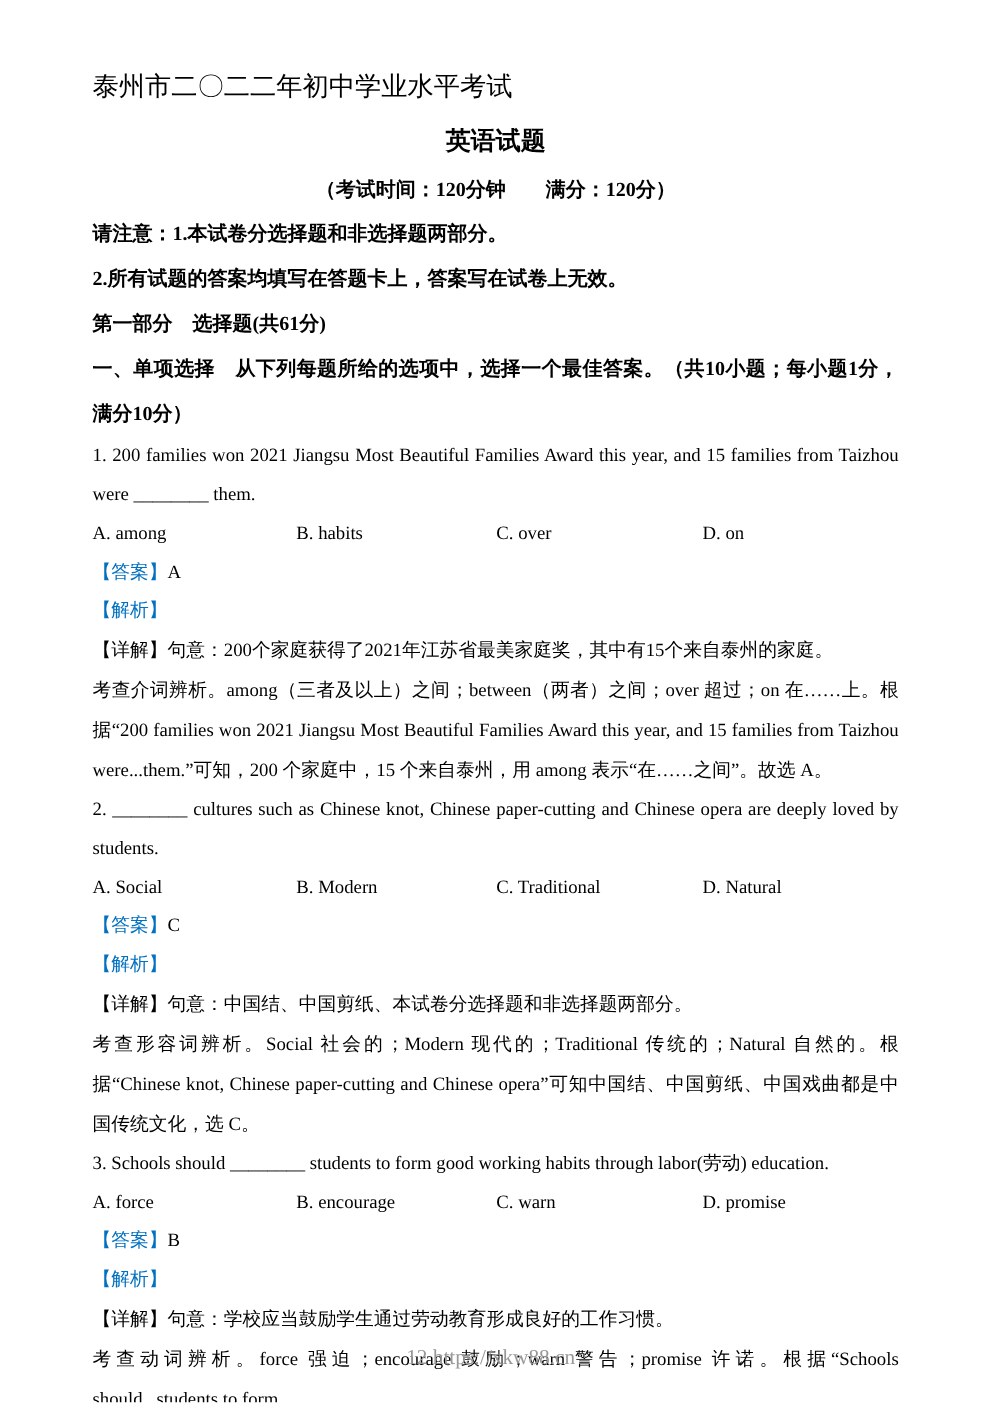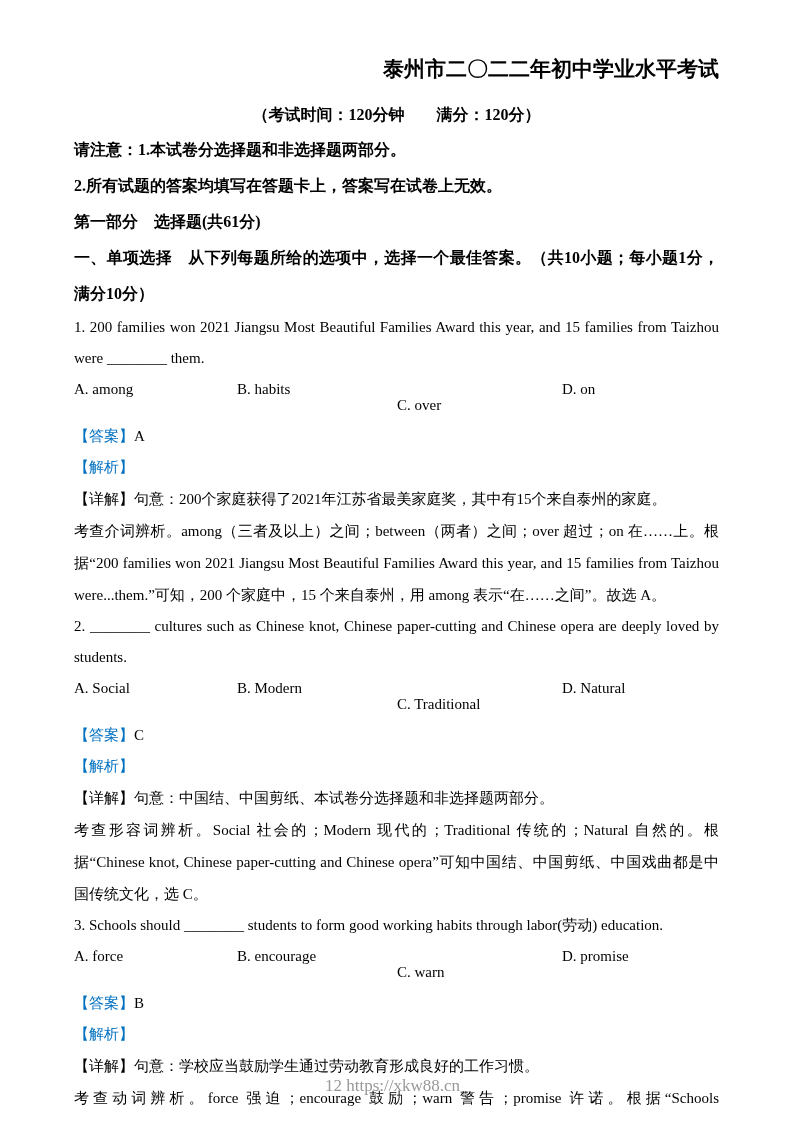"泰州市二〇二二年初中学业水平考试" .doc-title { font-weight: bold -> normal; text-align: right -> left }
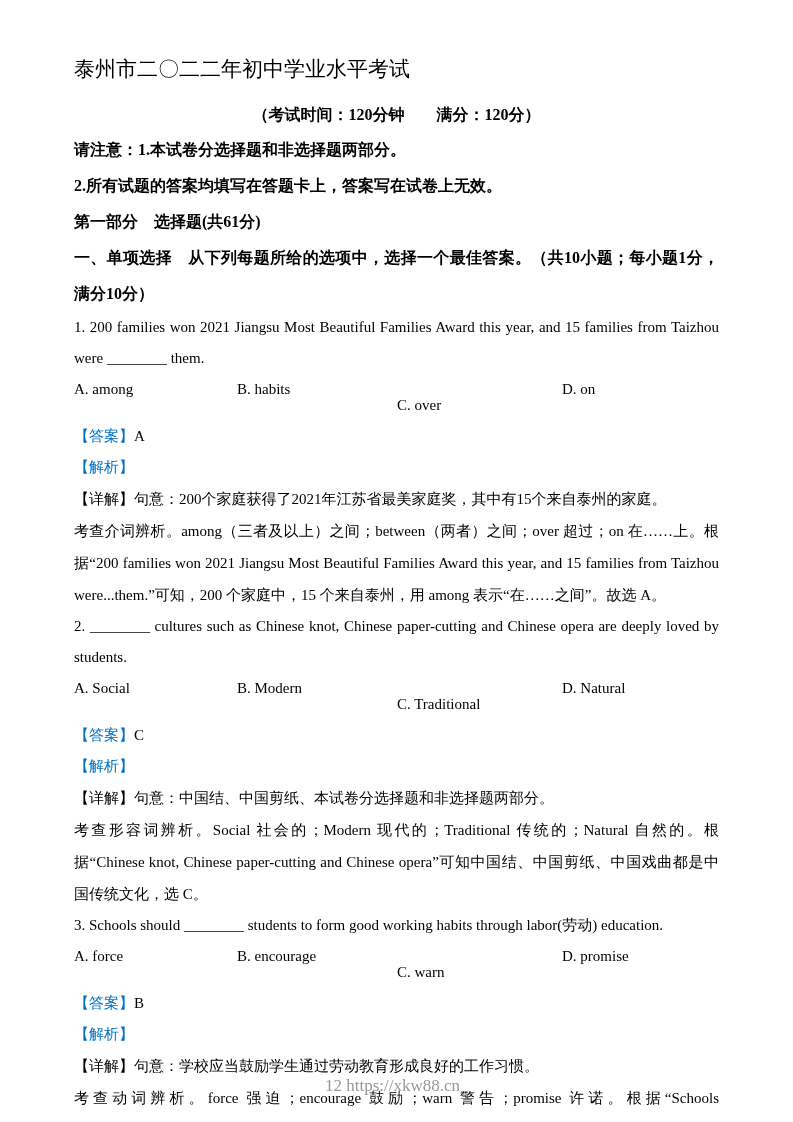"英语试题" h2.doc-subtitle { html: none -> <h2>英语试题</h2> }
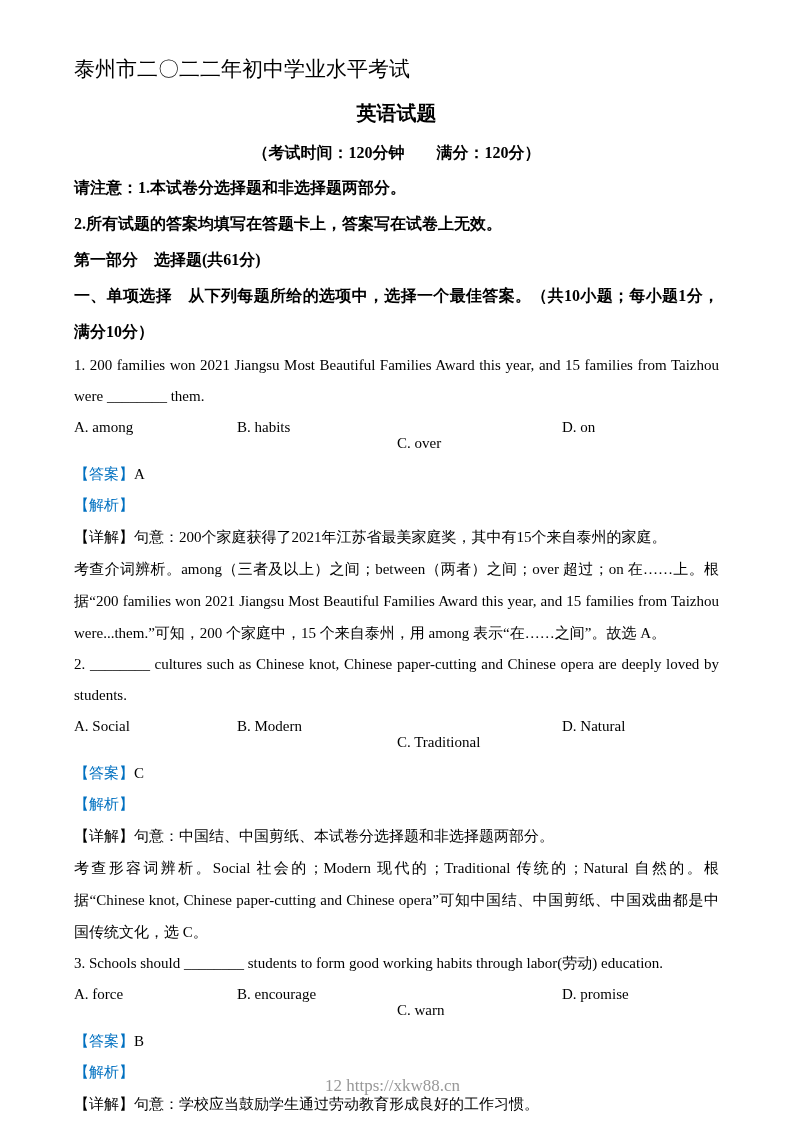"C. over" .opt-c { margin-top: 16px -> none }
